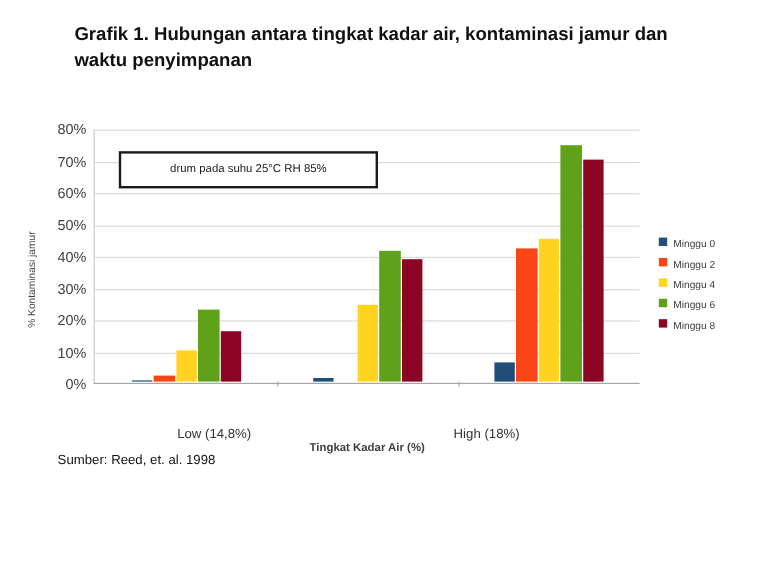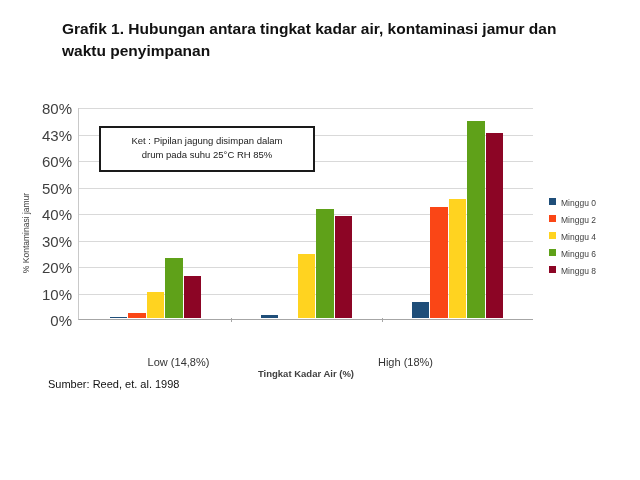"80%" .y-tick { font-size: 15px -> 12px }
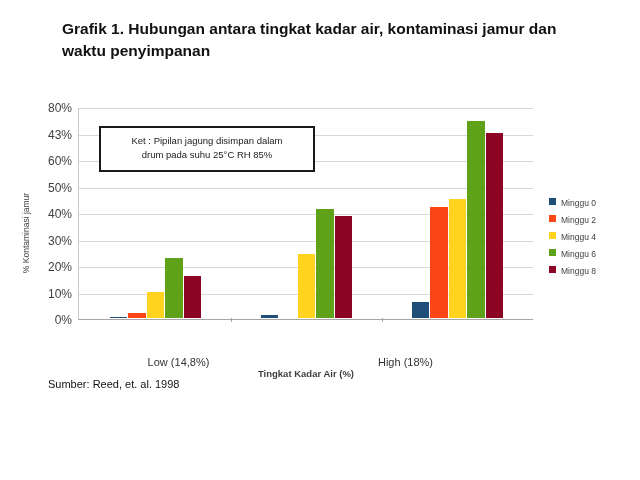"43%" div.y-tick { text: 43% -> 70% }
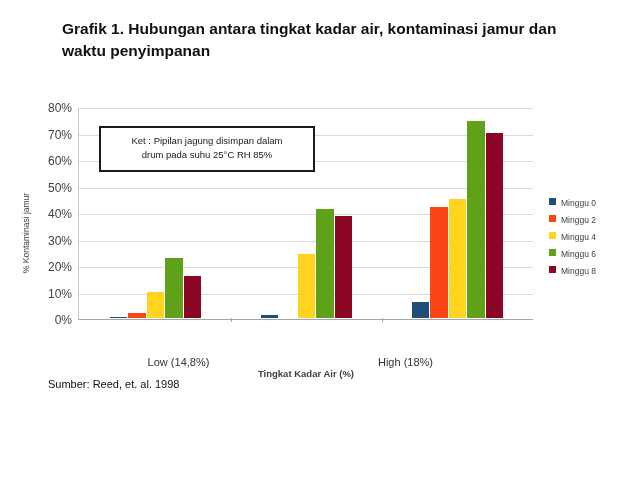"Ket : Pipilan jagung disimpan" span.annot-line-1 { html: <span>Ket : Pipilan jagung disimpan dalam</span> -> none }
